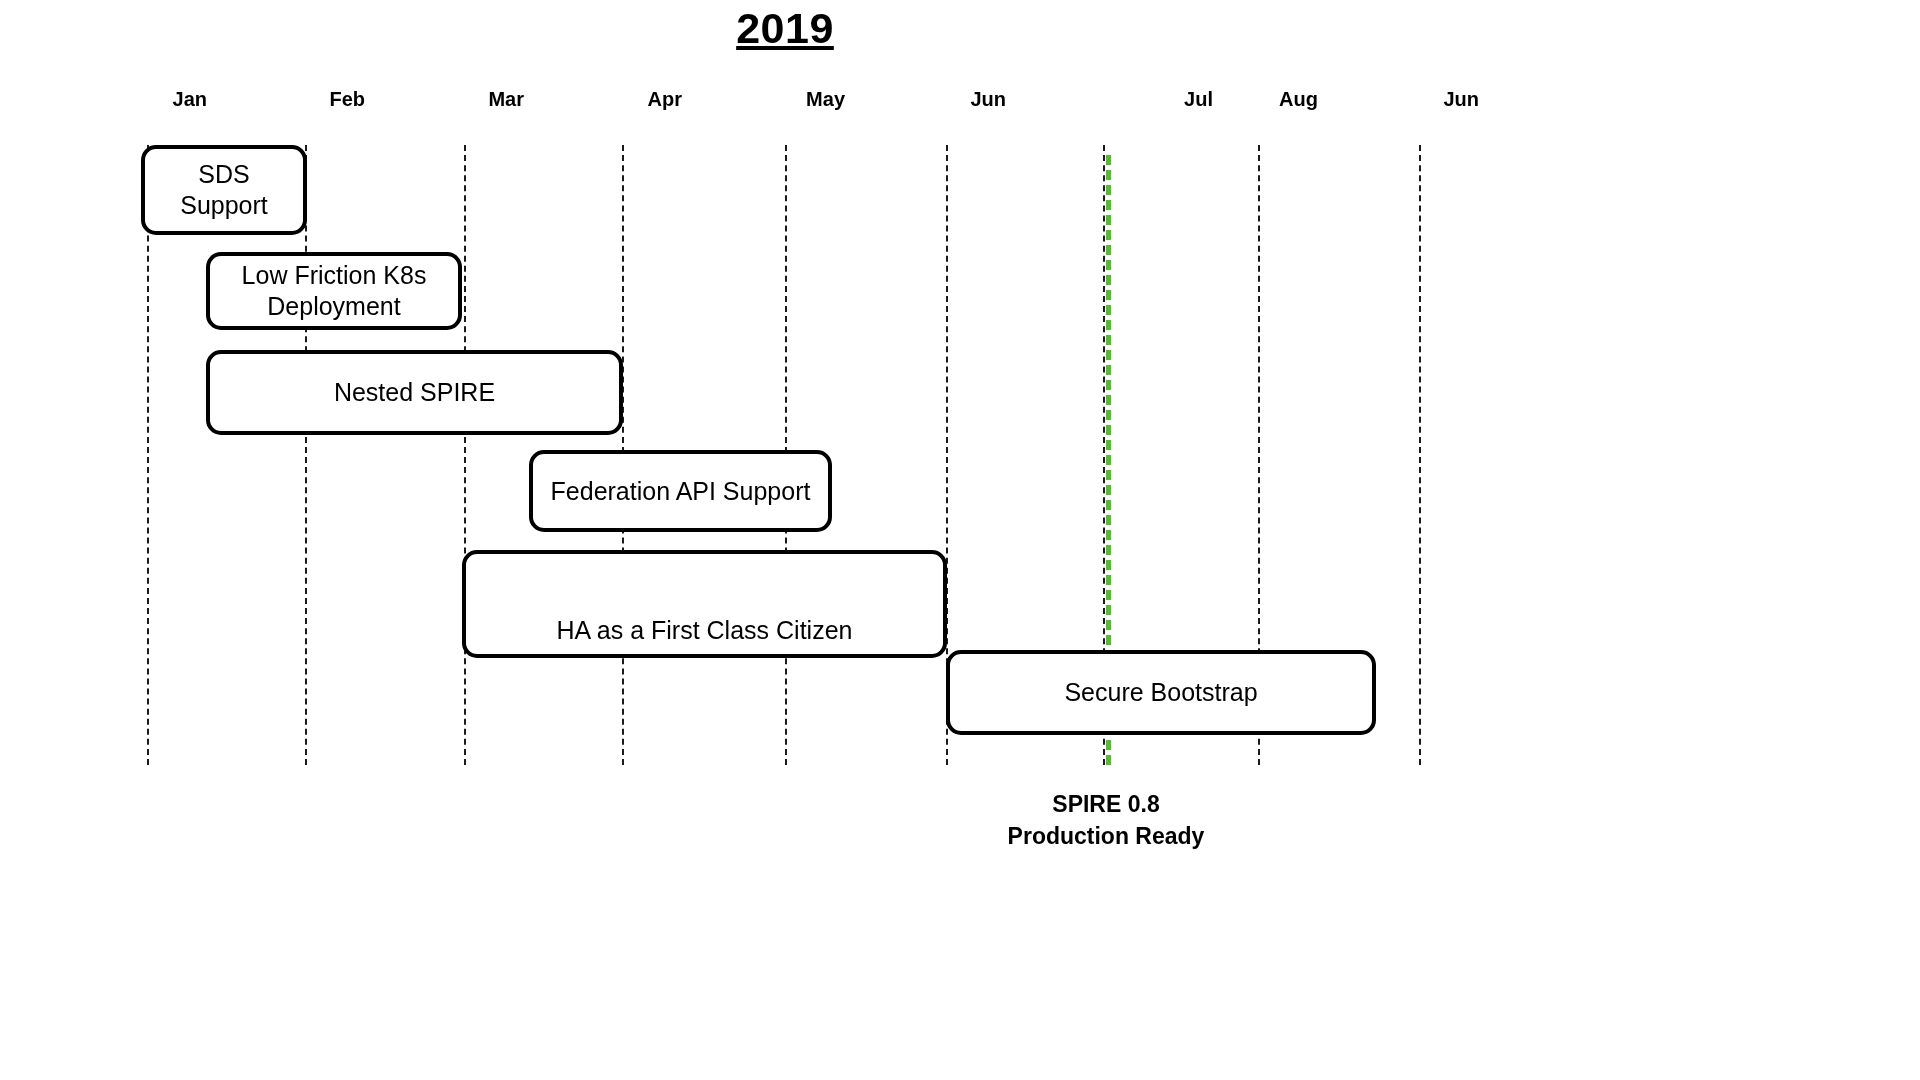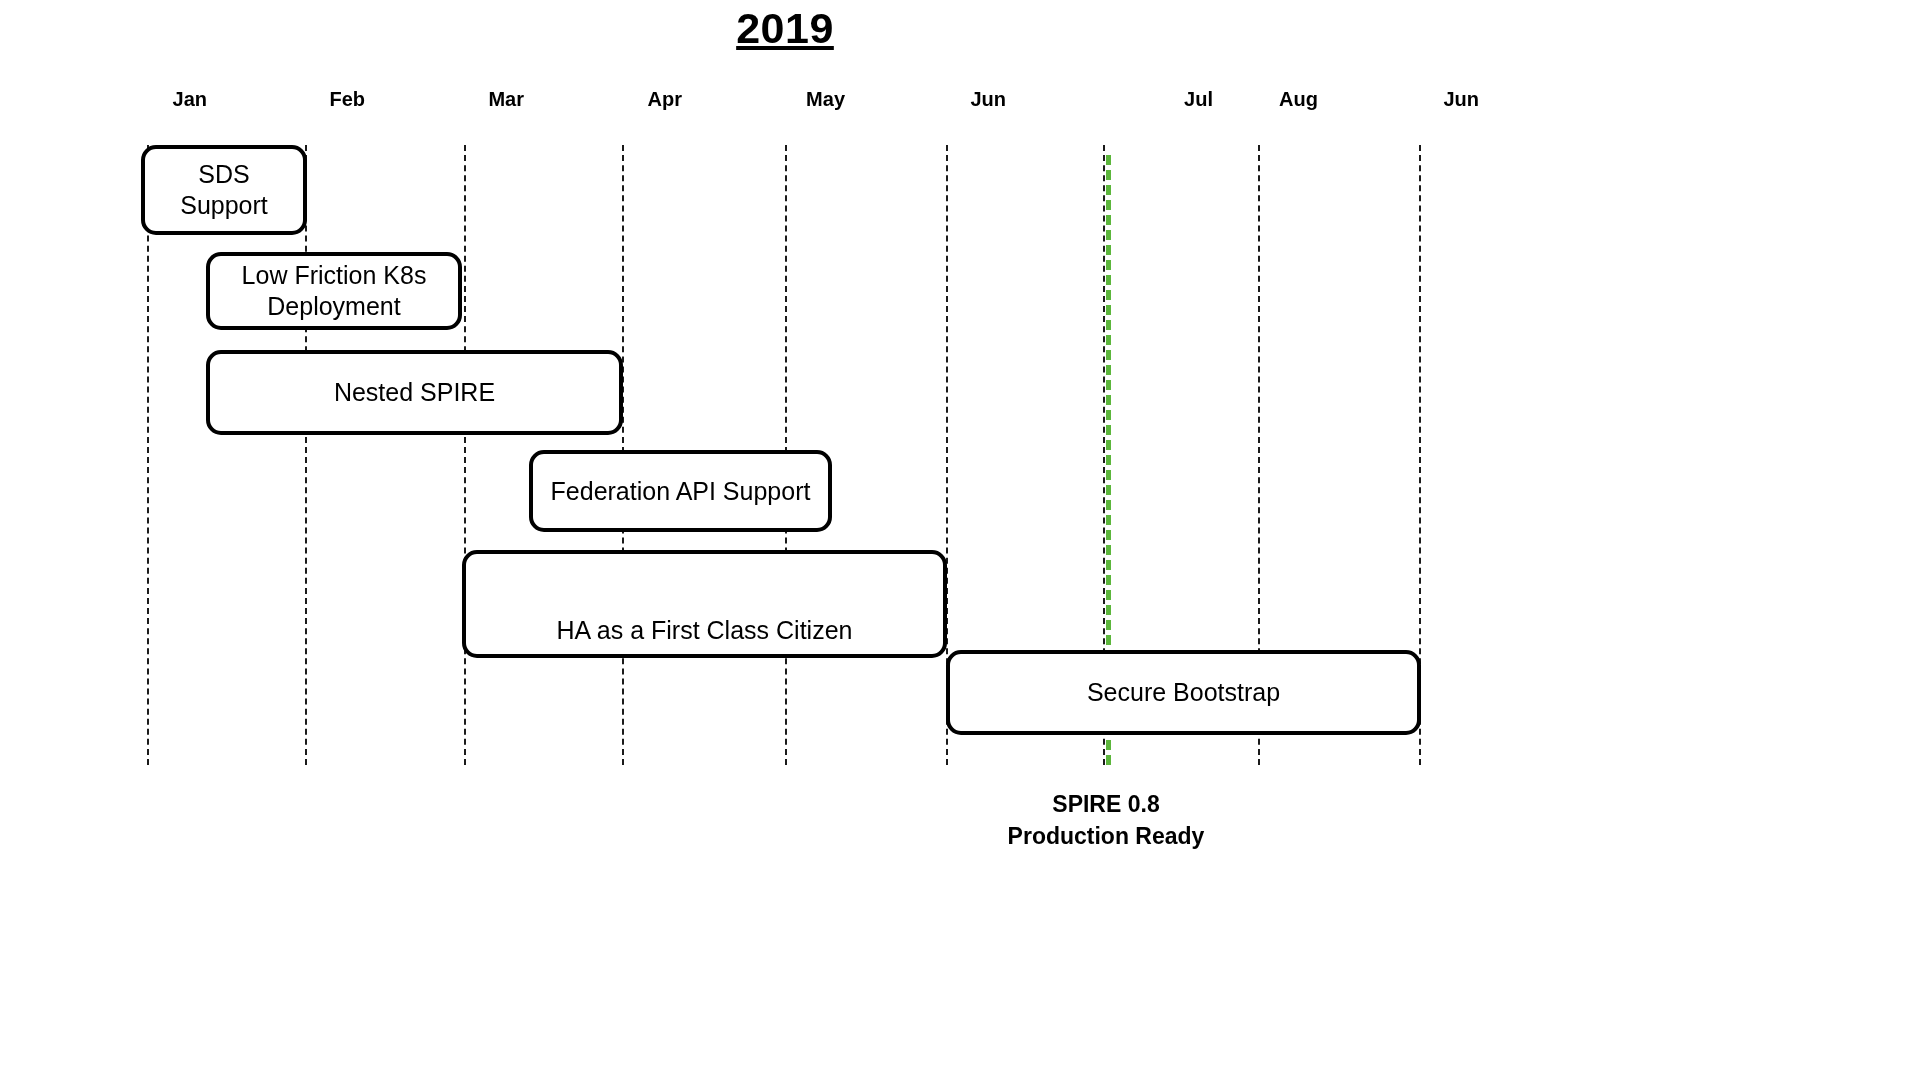"Secure Bootstrap" div.task-bar { width: 475px -> 430px }
